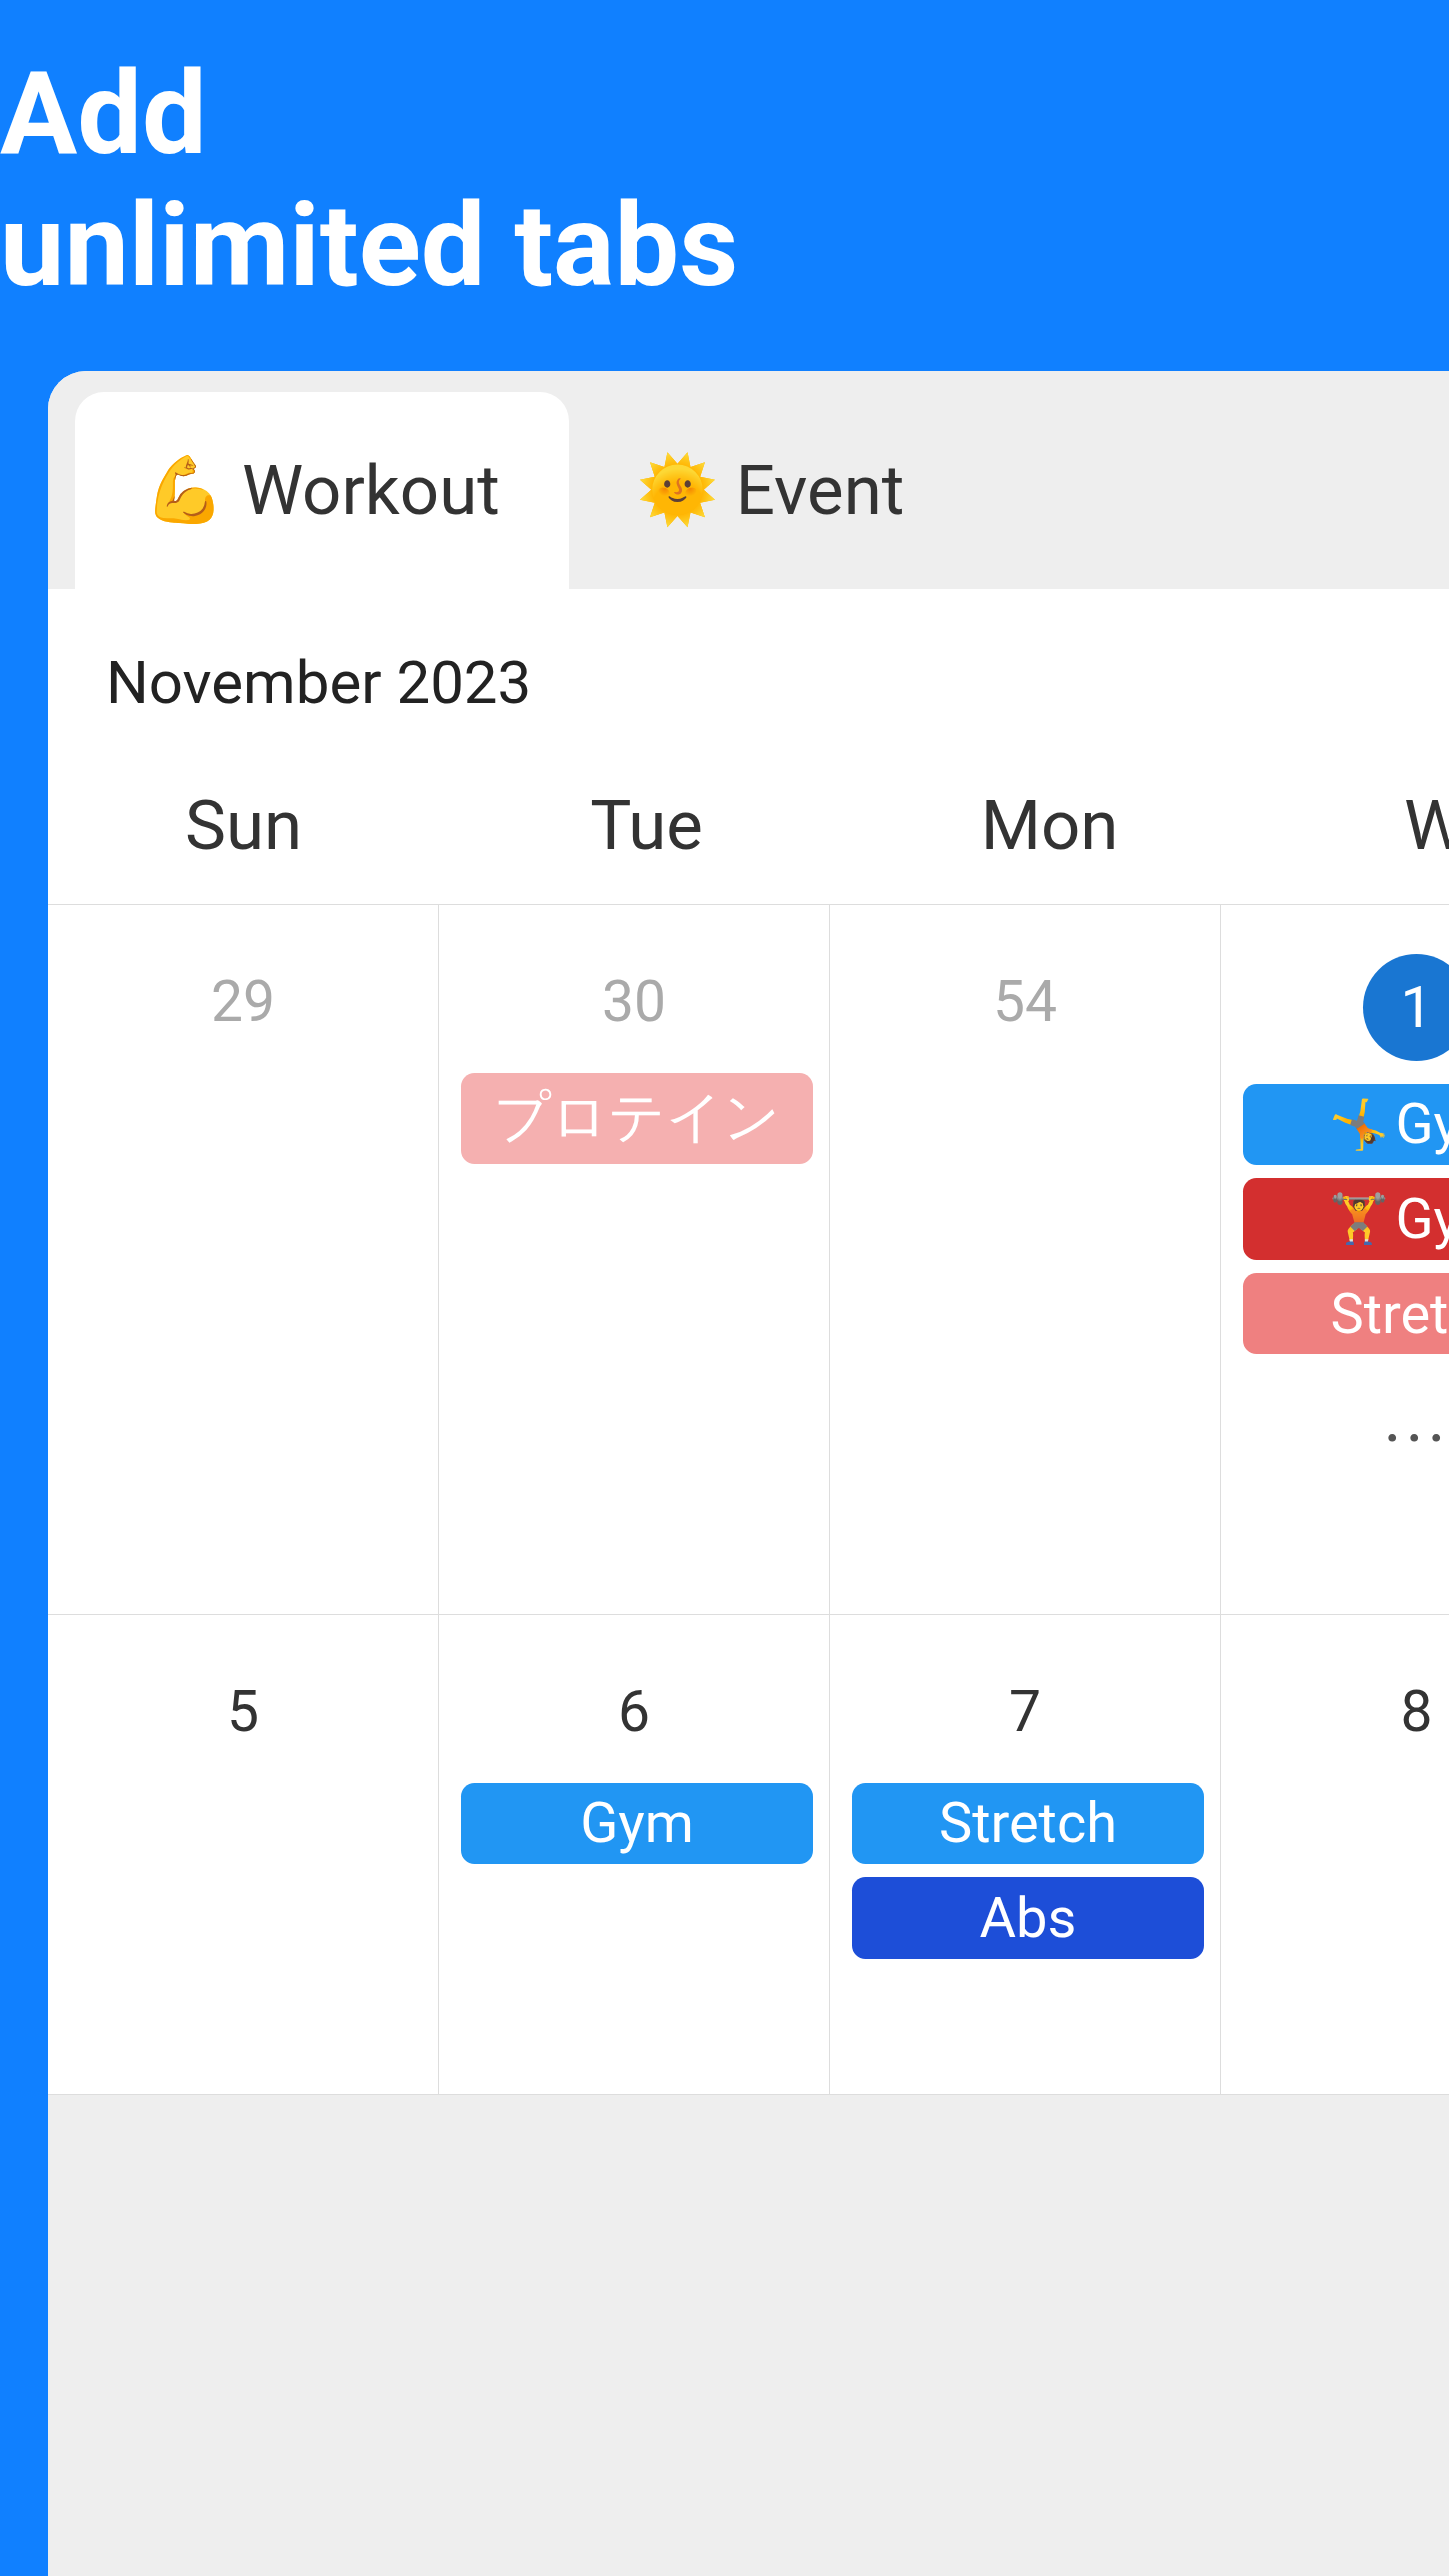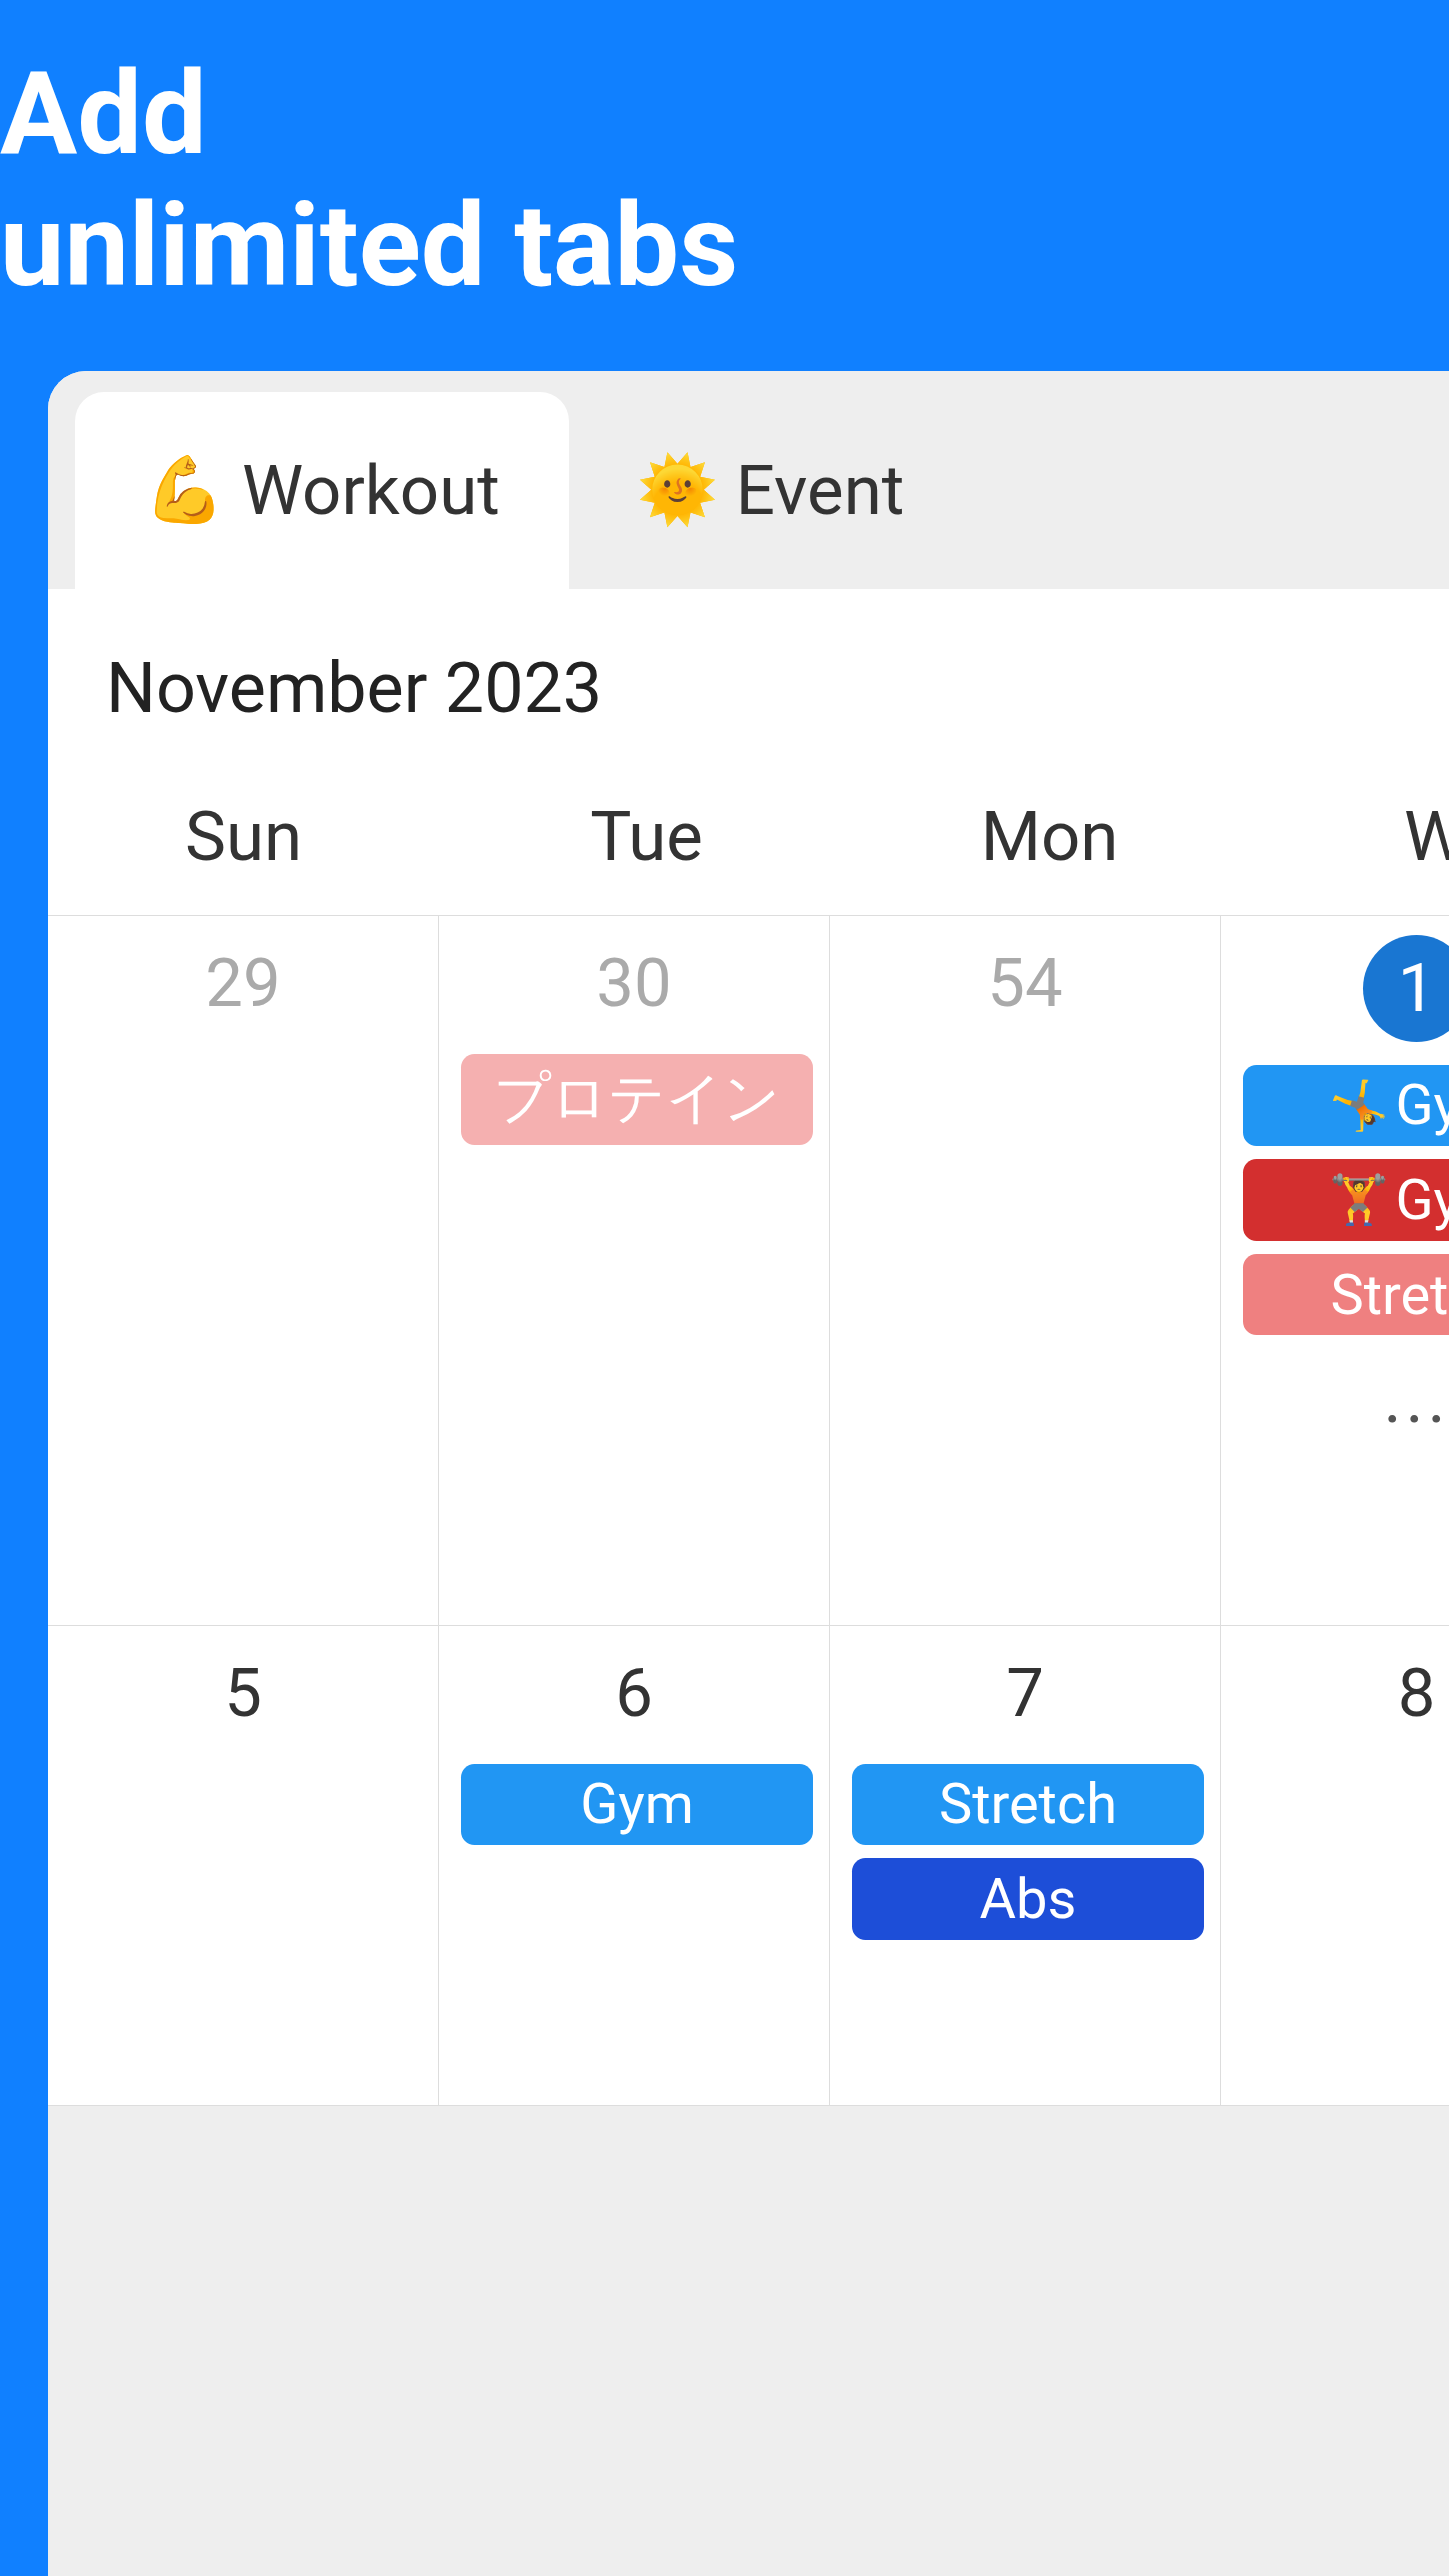"November 2023" .month-title { font-size: 70px -> 60px }
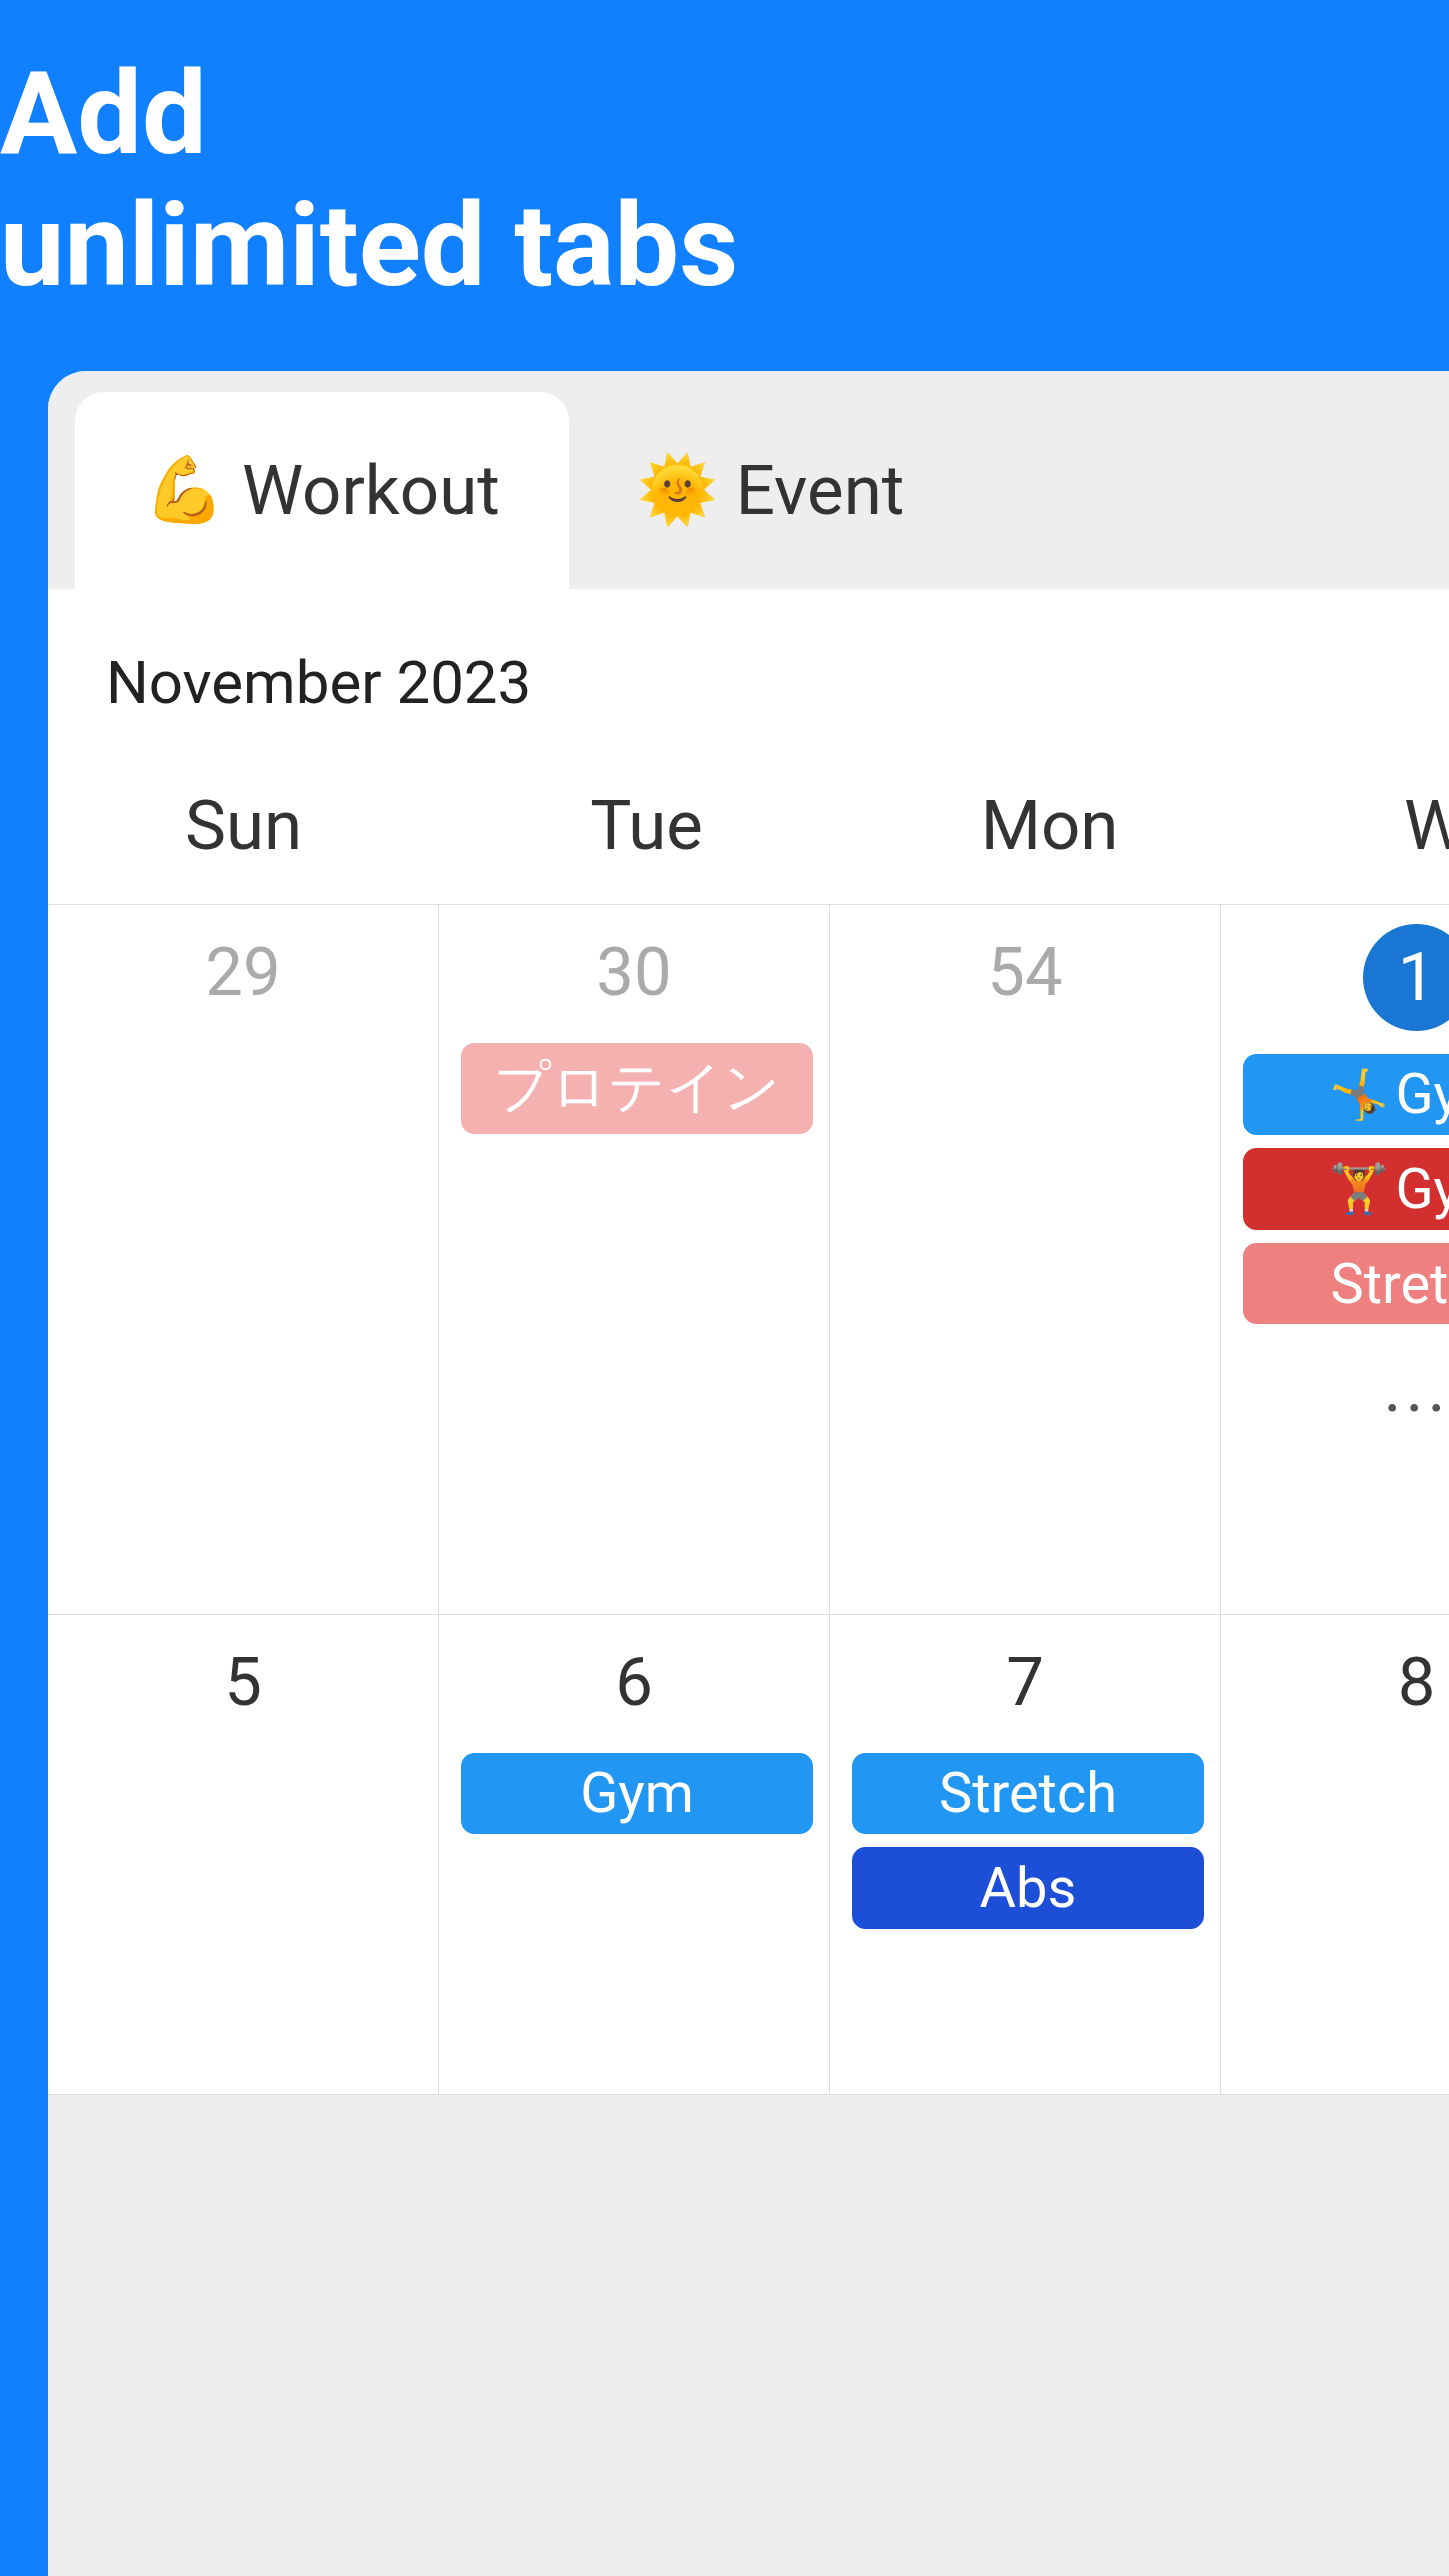"29" .date-number { font-size: 67px -> 57px; margin-top: none -> 30px }
